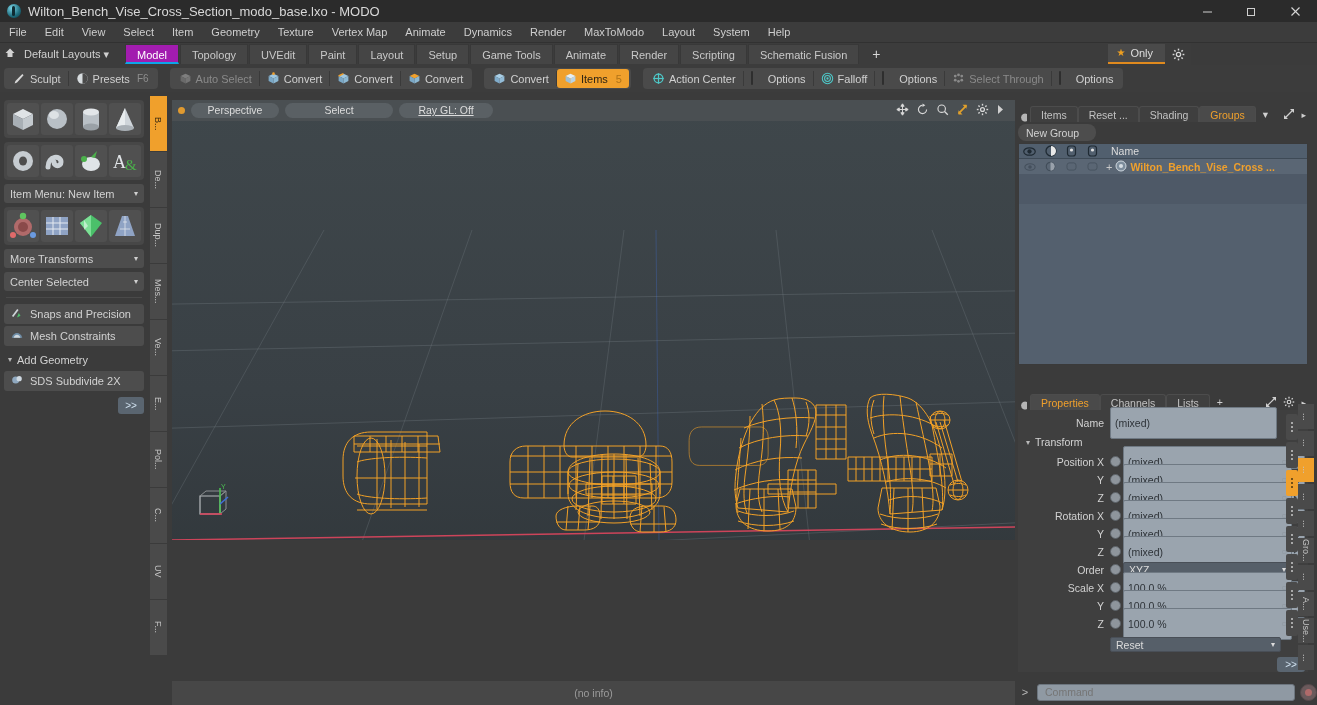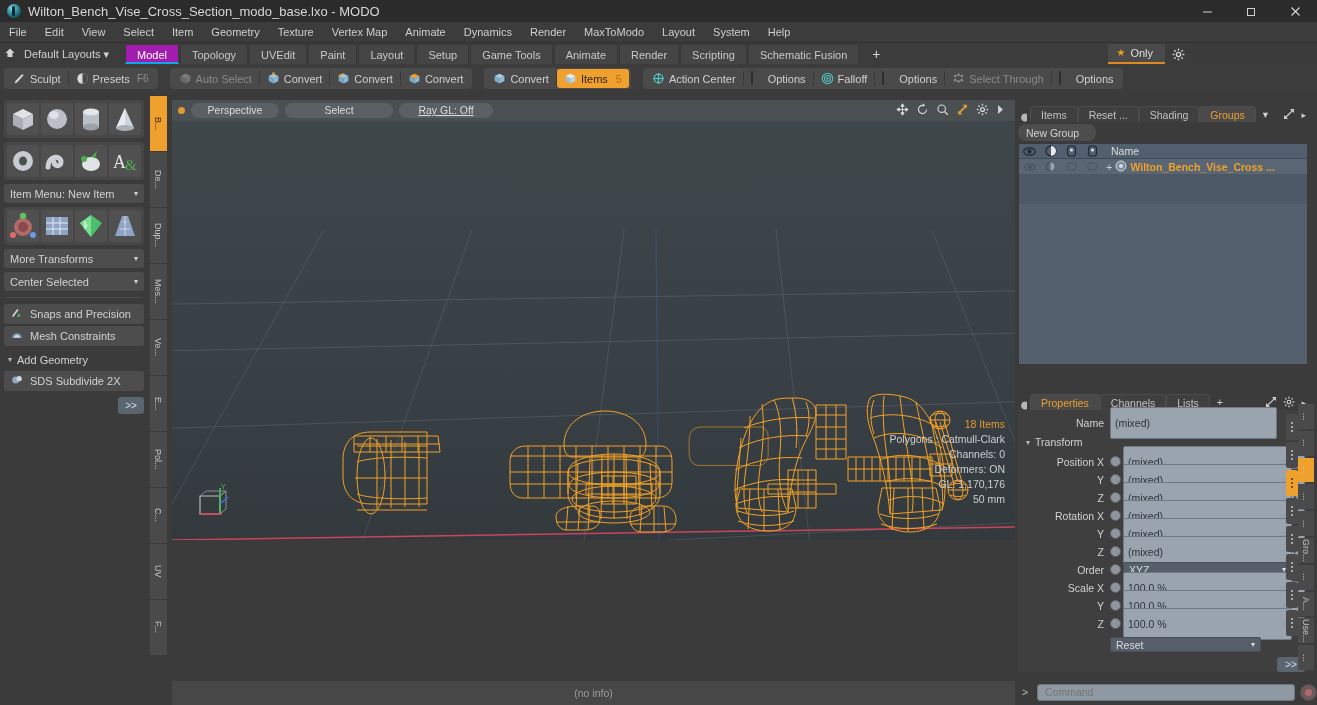"18 Items" div.vp-stats { html: <div> <div>18 Items</div> <div>Polygons : Catmull-Clark</div> <div>Channels: 0</div> <div>Deformers: ON</div> <div>GL: 1,170,176</div> <div>50 mm</div> </div> -> none }
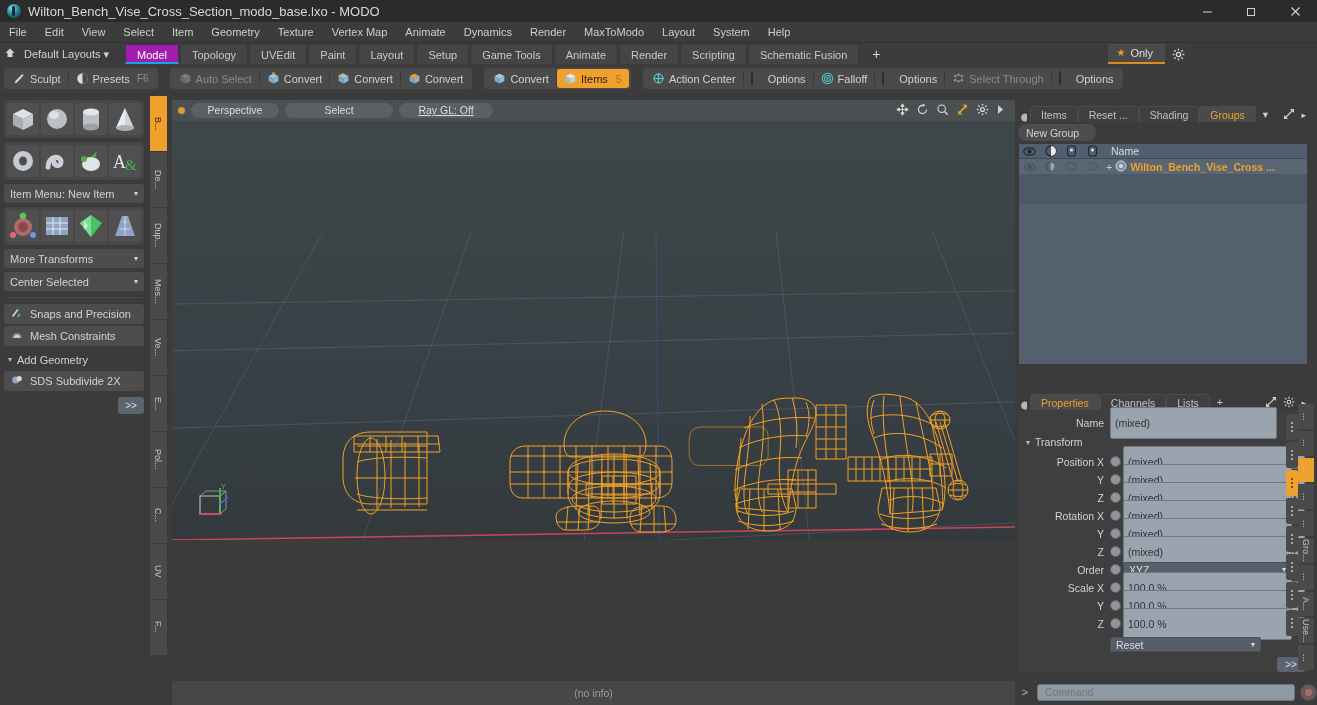"Reset" div.pdrop { margin-right: 44px -> 24px }
